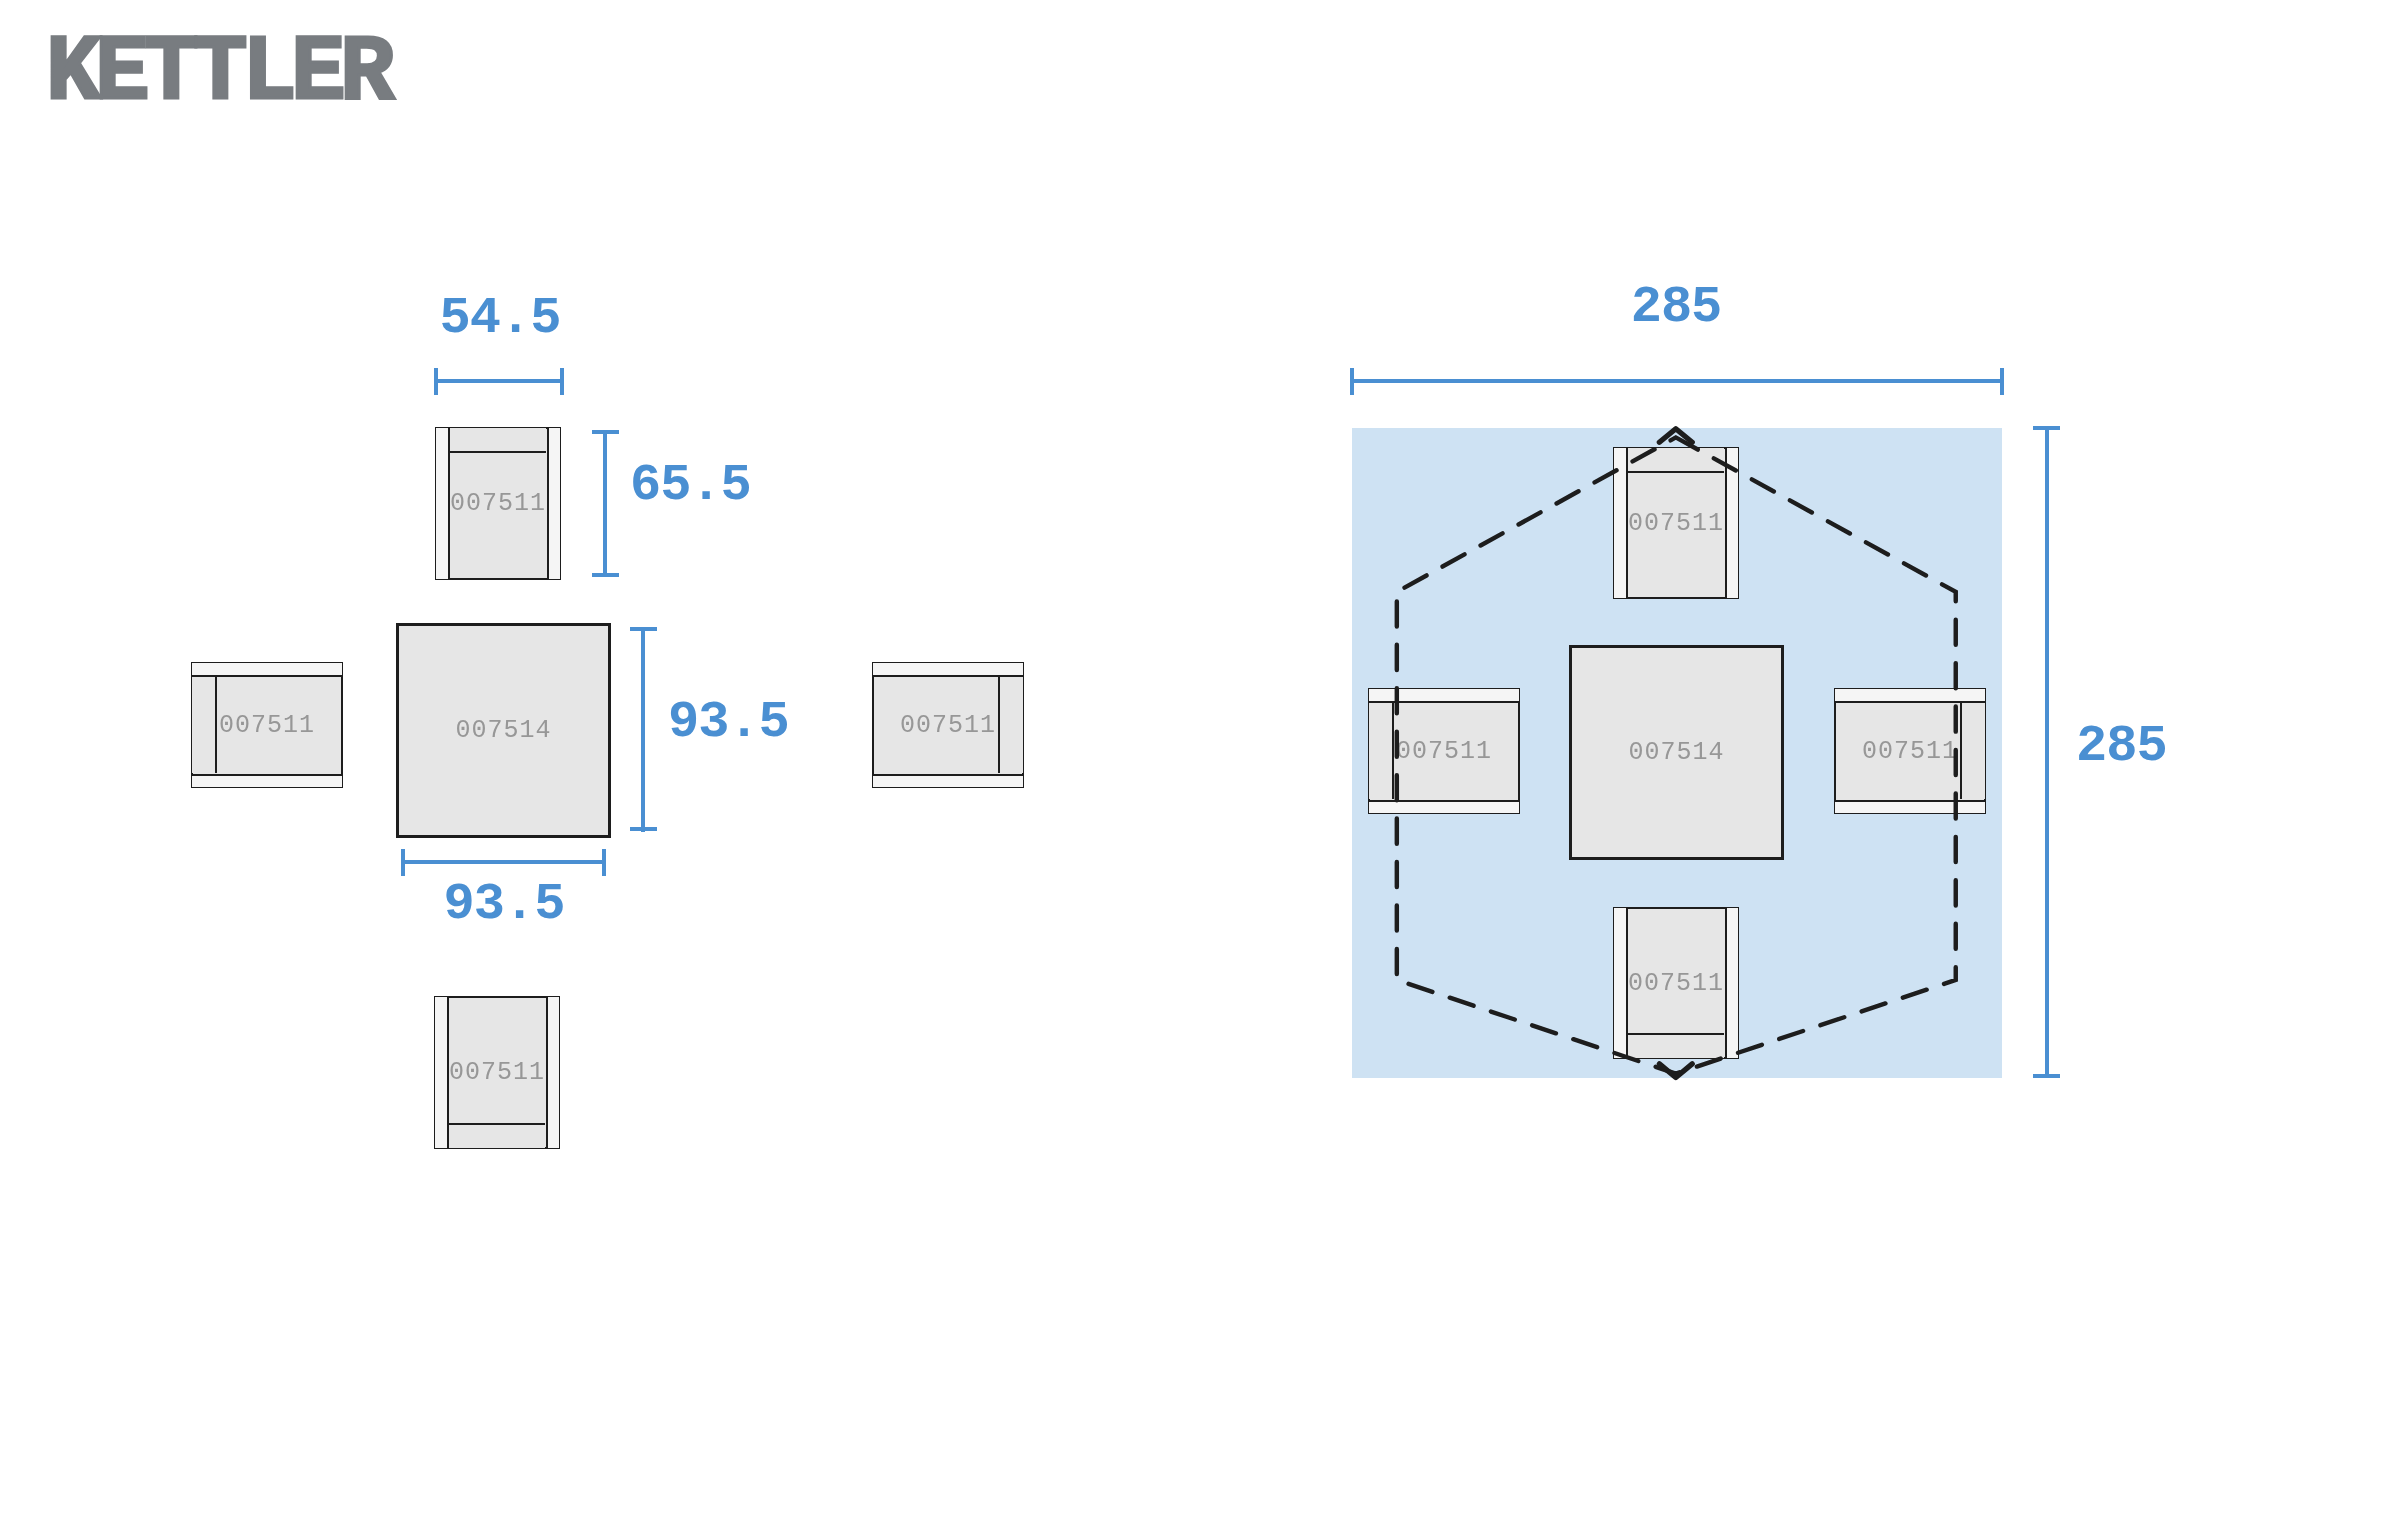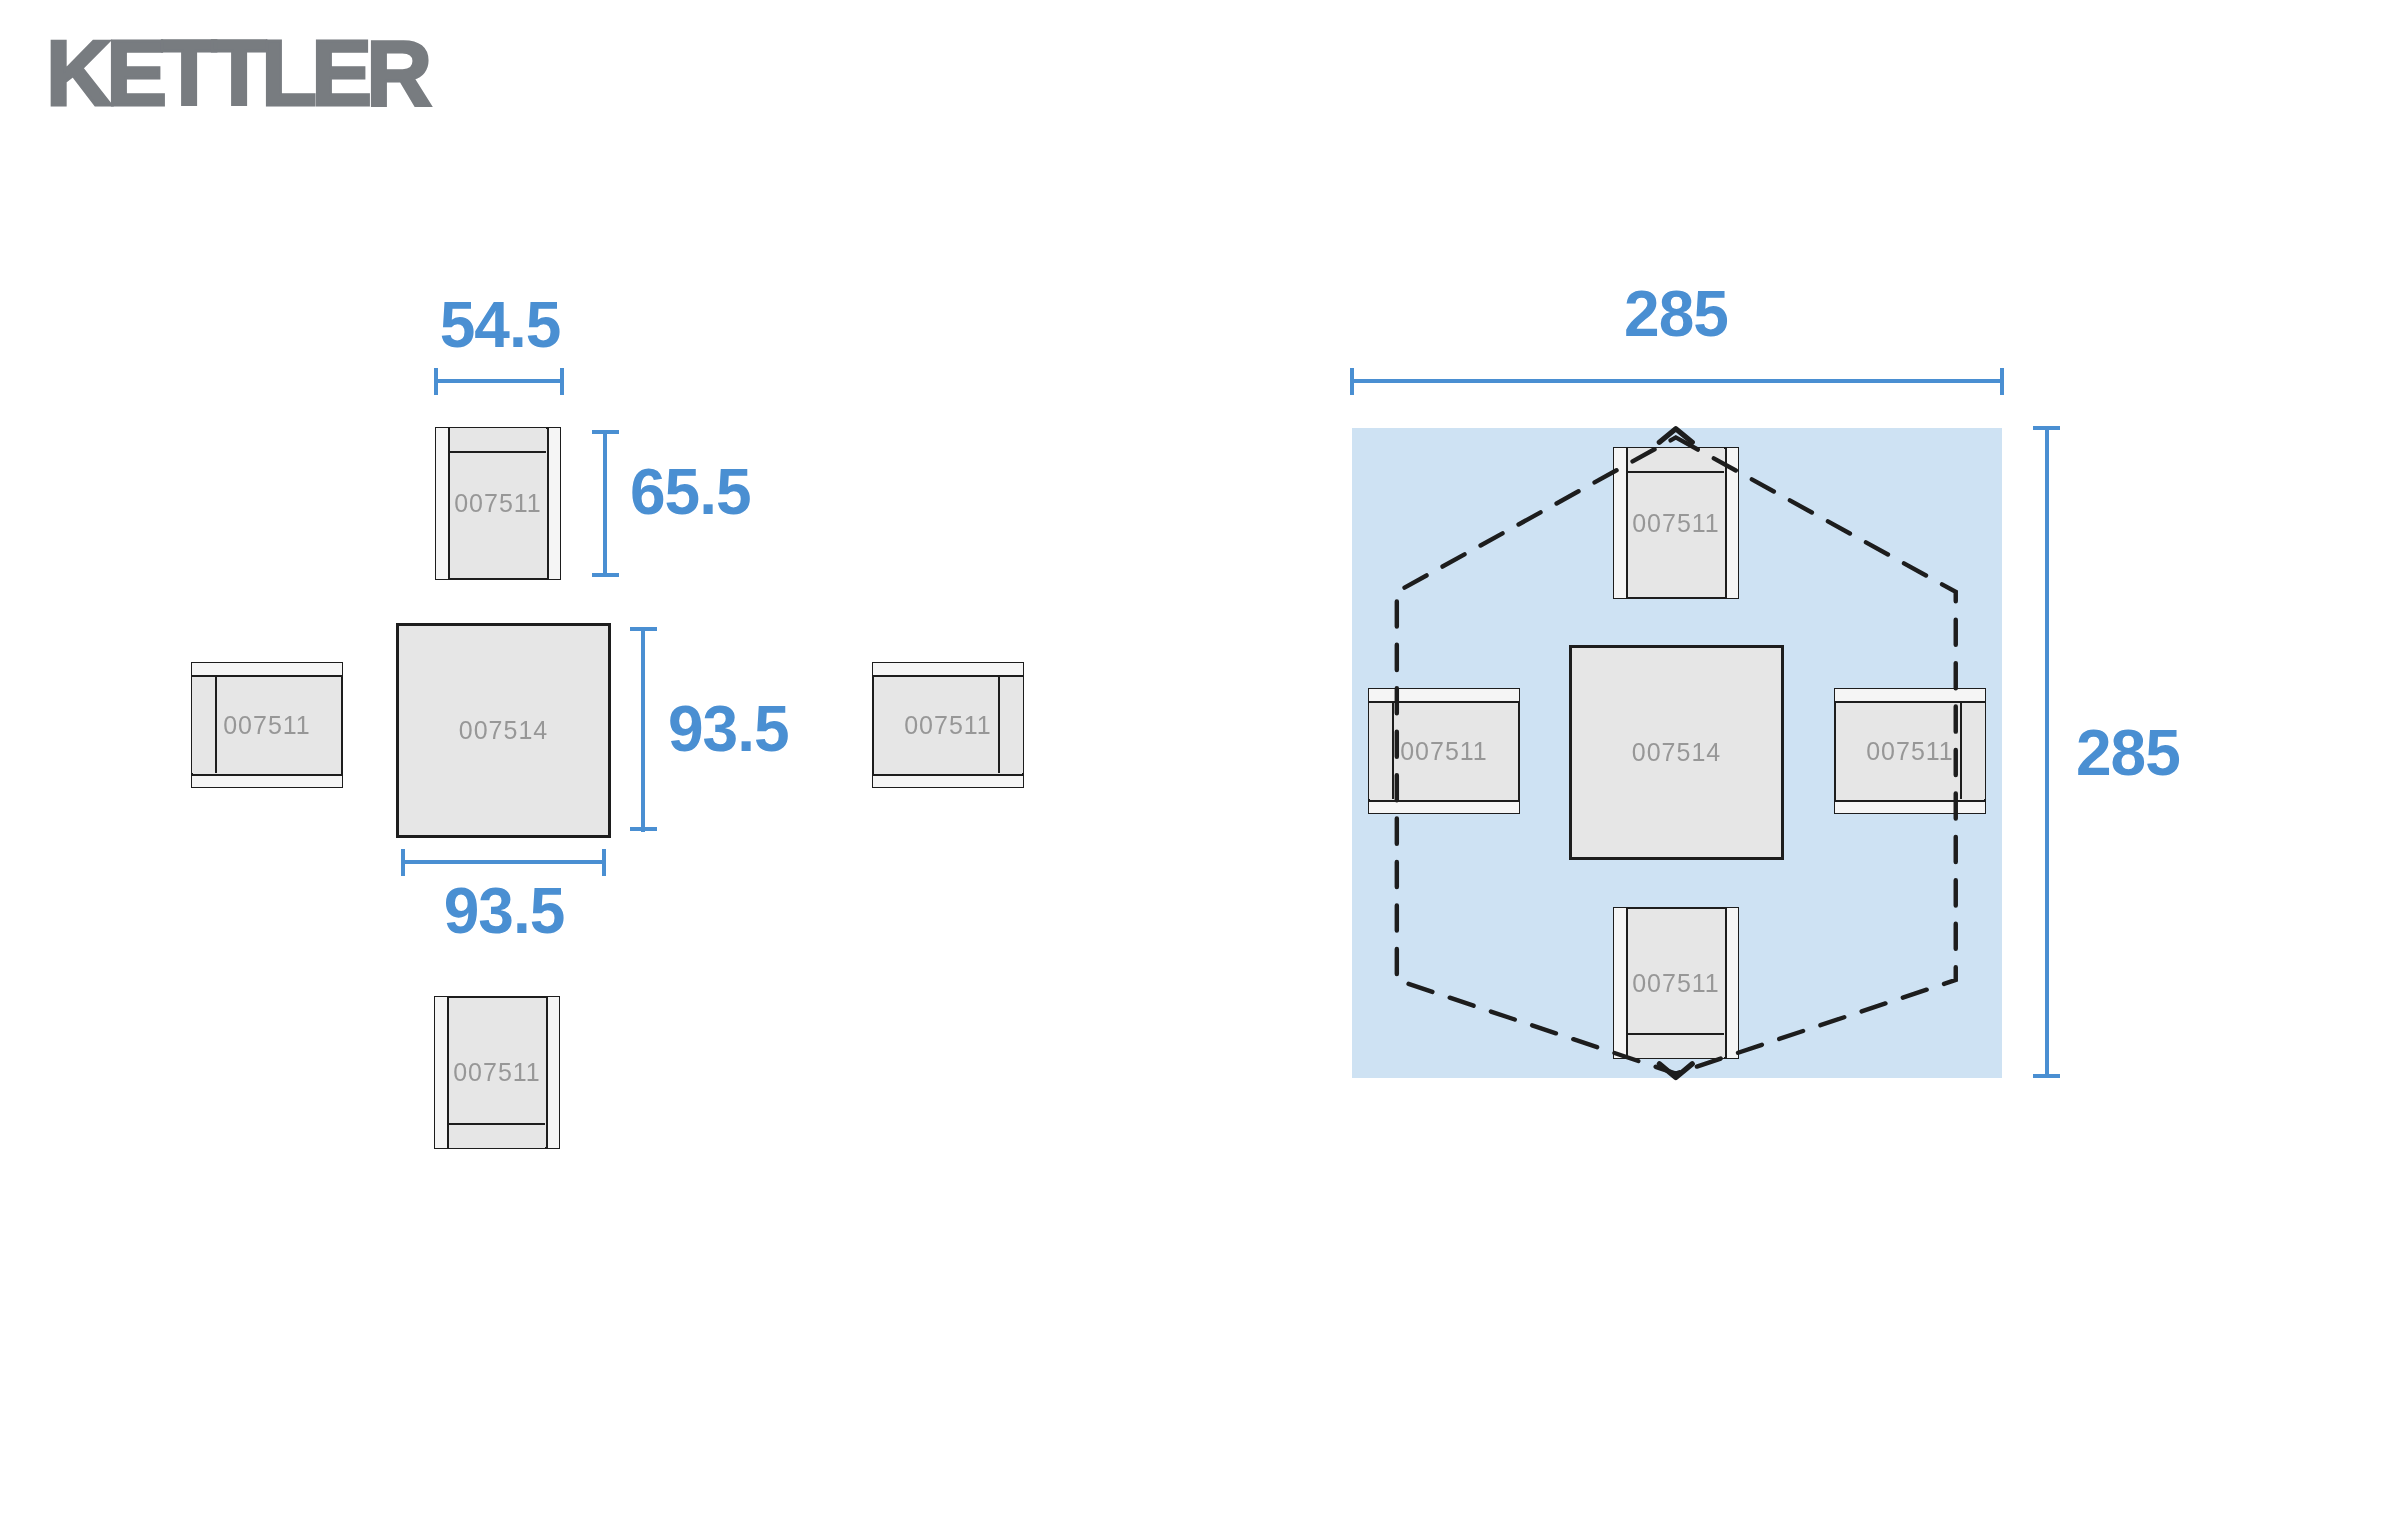"KETTLER" #canvas { font-family: Liberation Sans, sans-serif -> Liberation Mono, monospace }
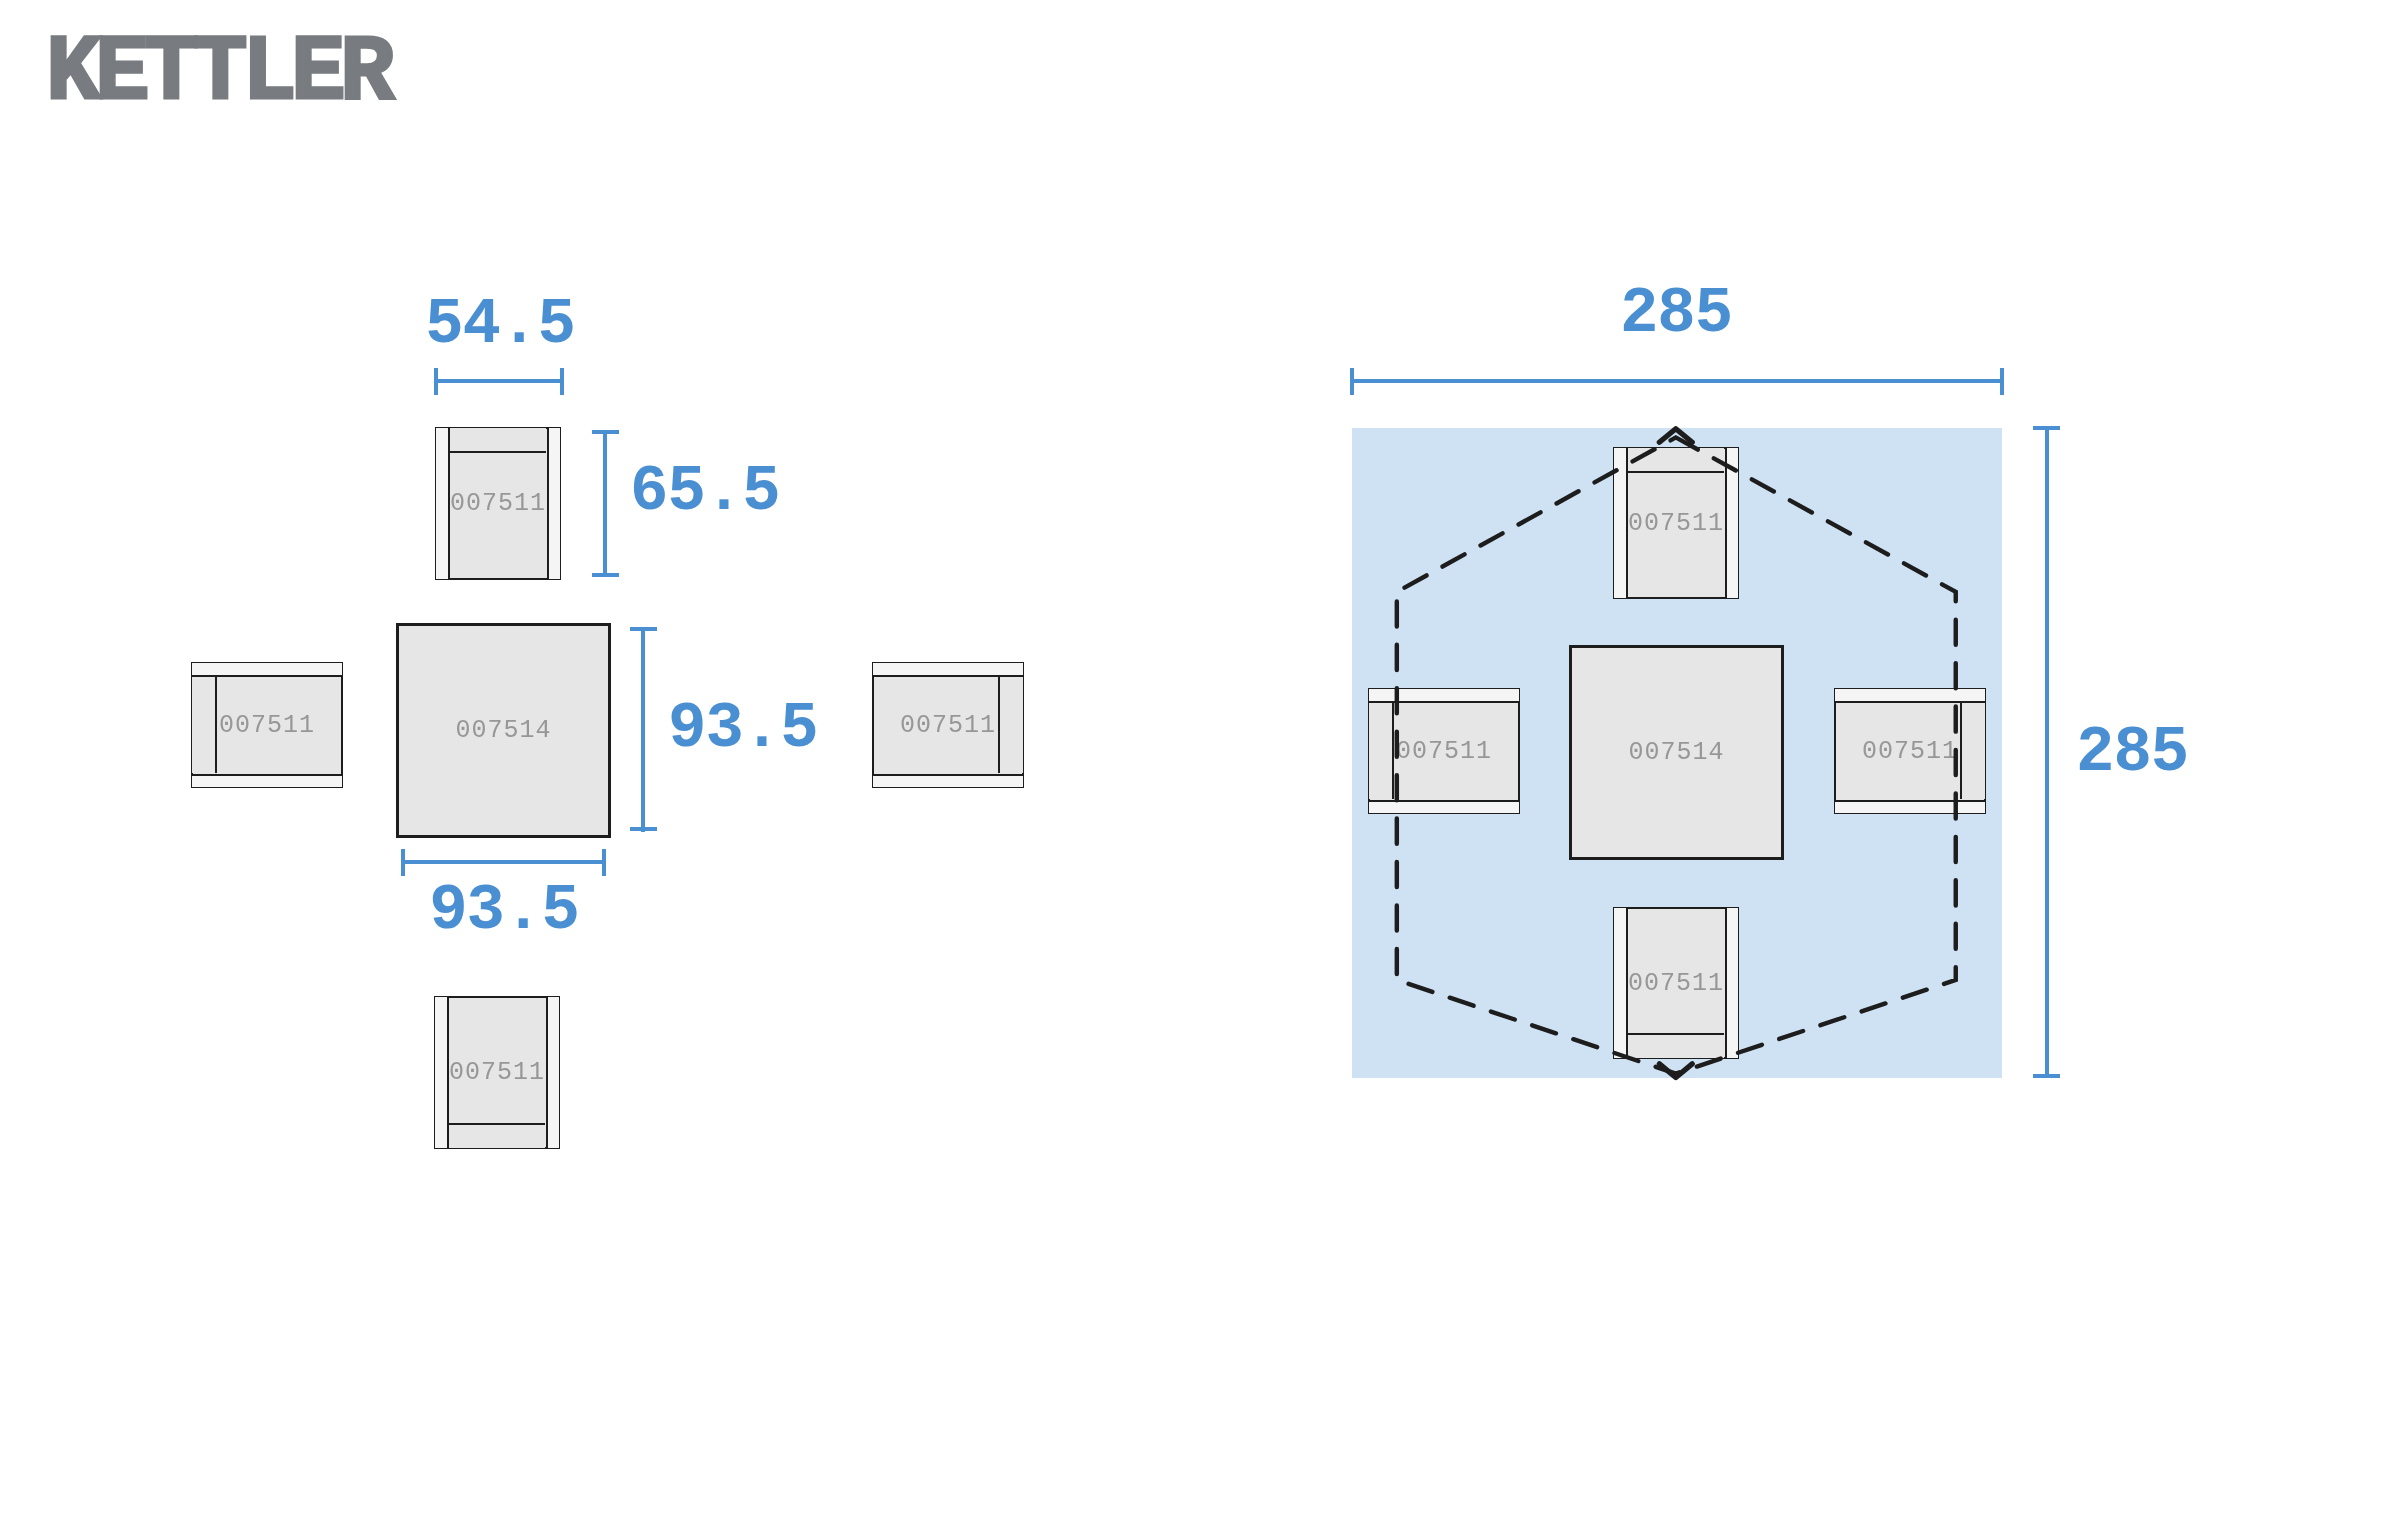"54.5" .dim-text { font-size: 64px -> 52px }
